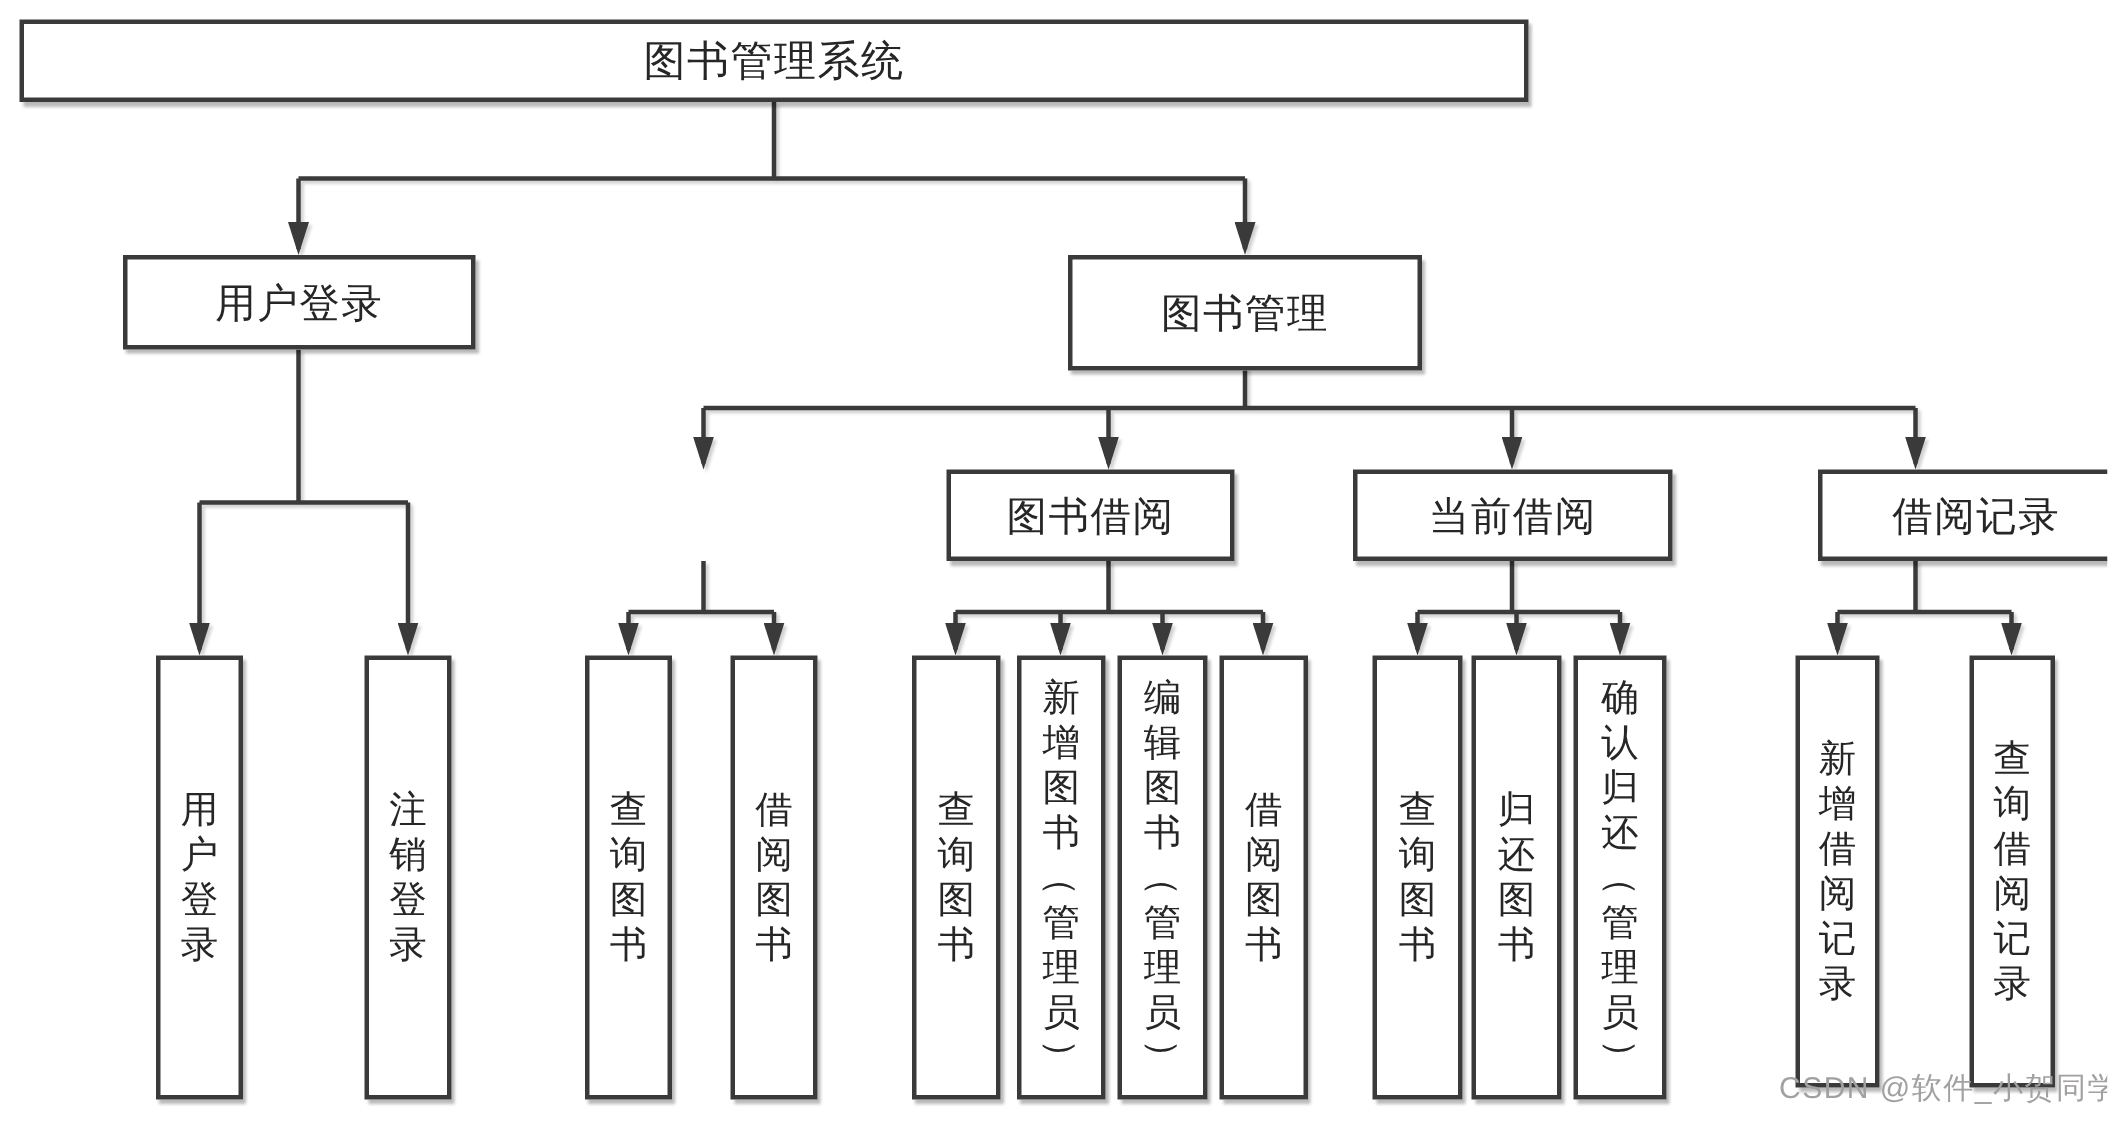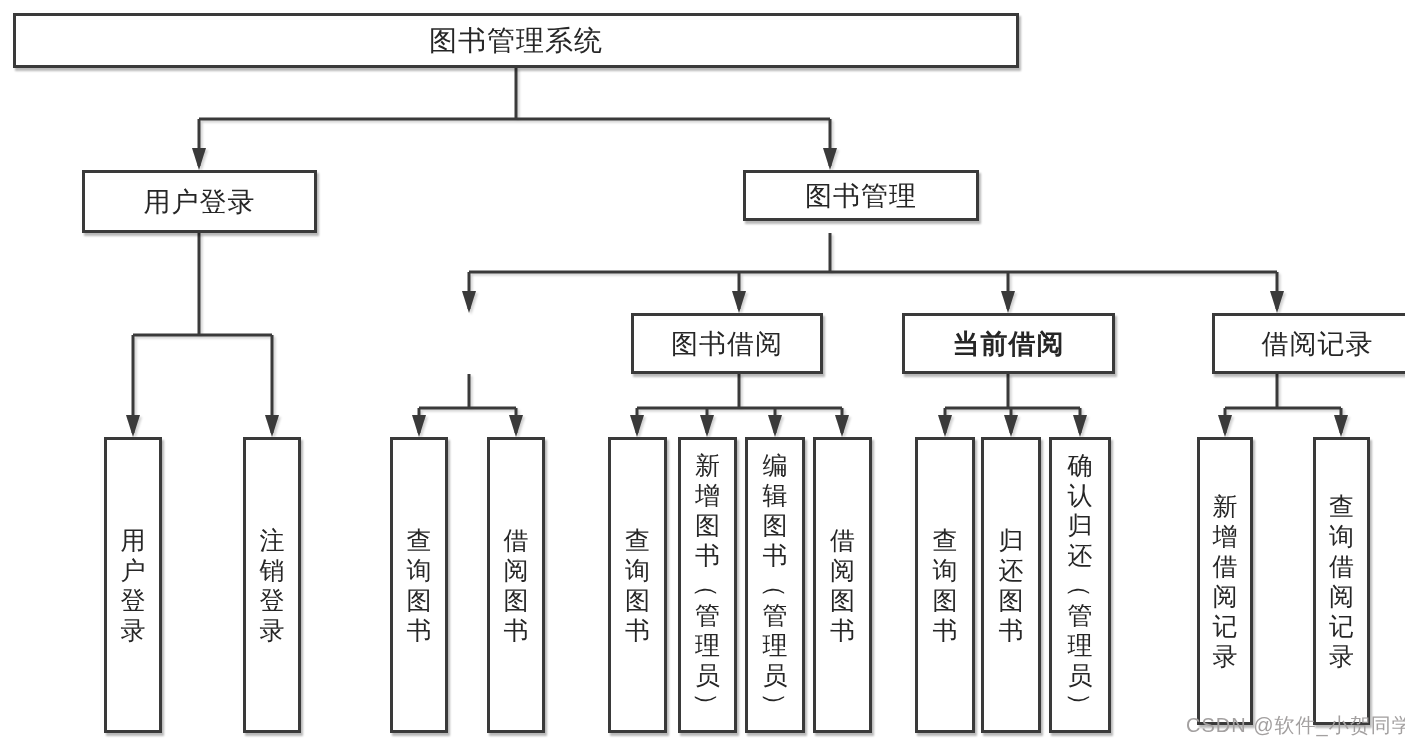"图书管理" .n-l2b { height: 51px -> 77px; margin-left: 31px -> none }
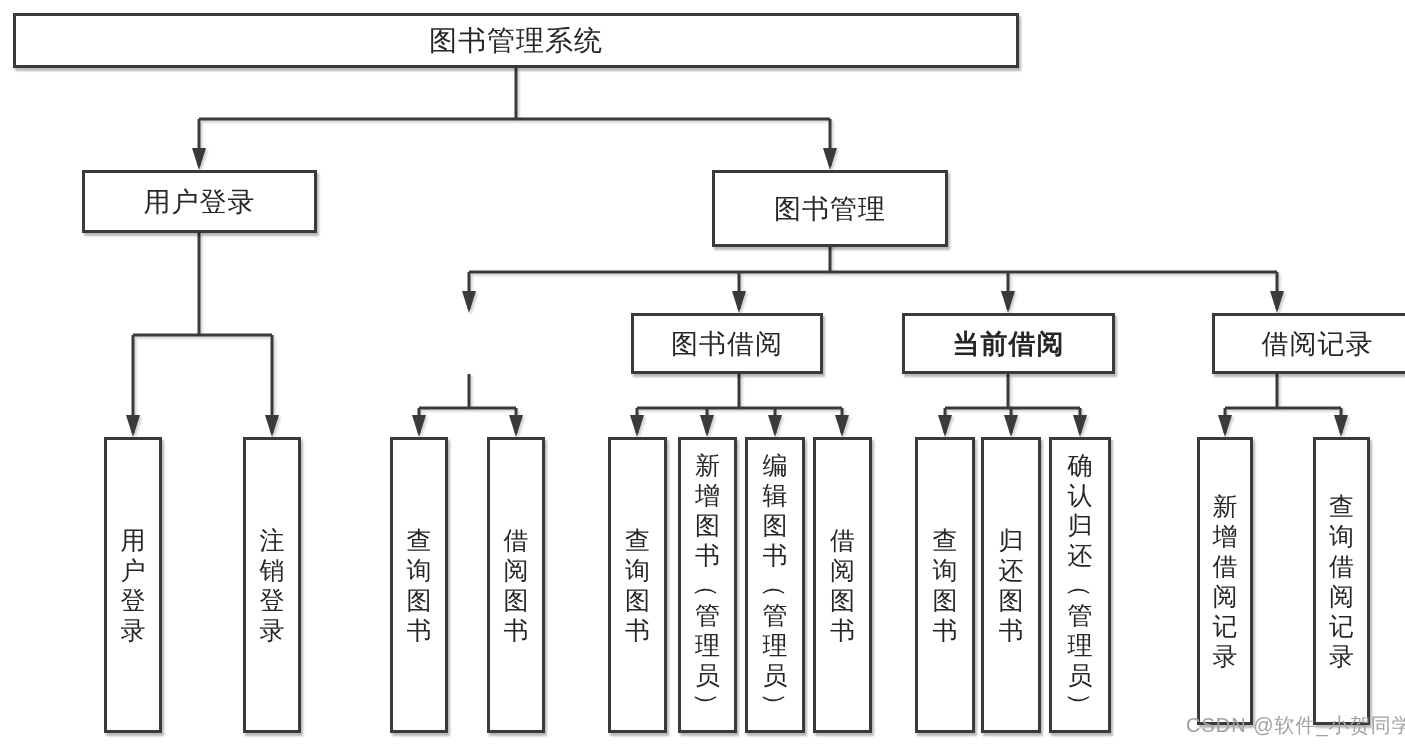"当前借阅" .n-l3c { font-weight: bold -> none }
